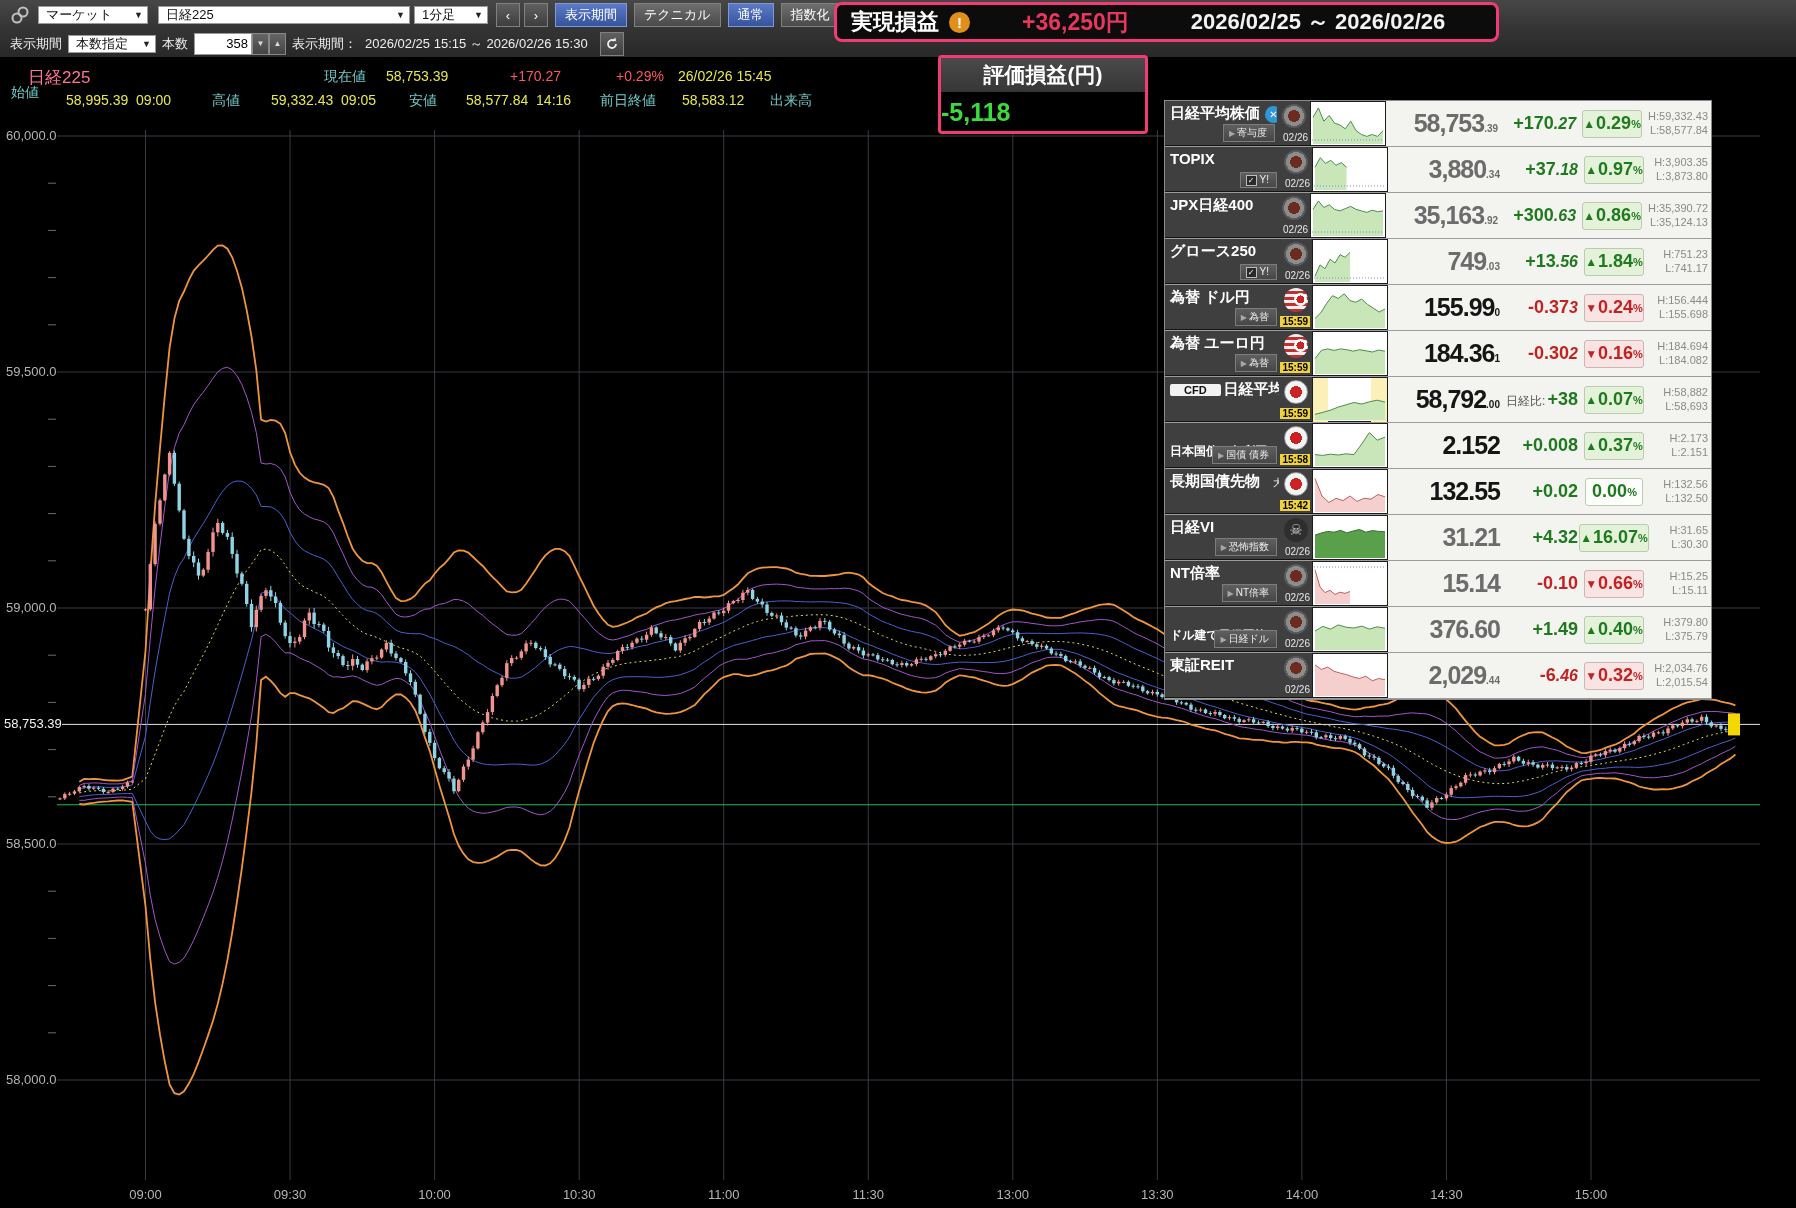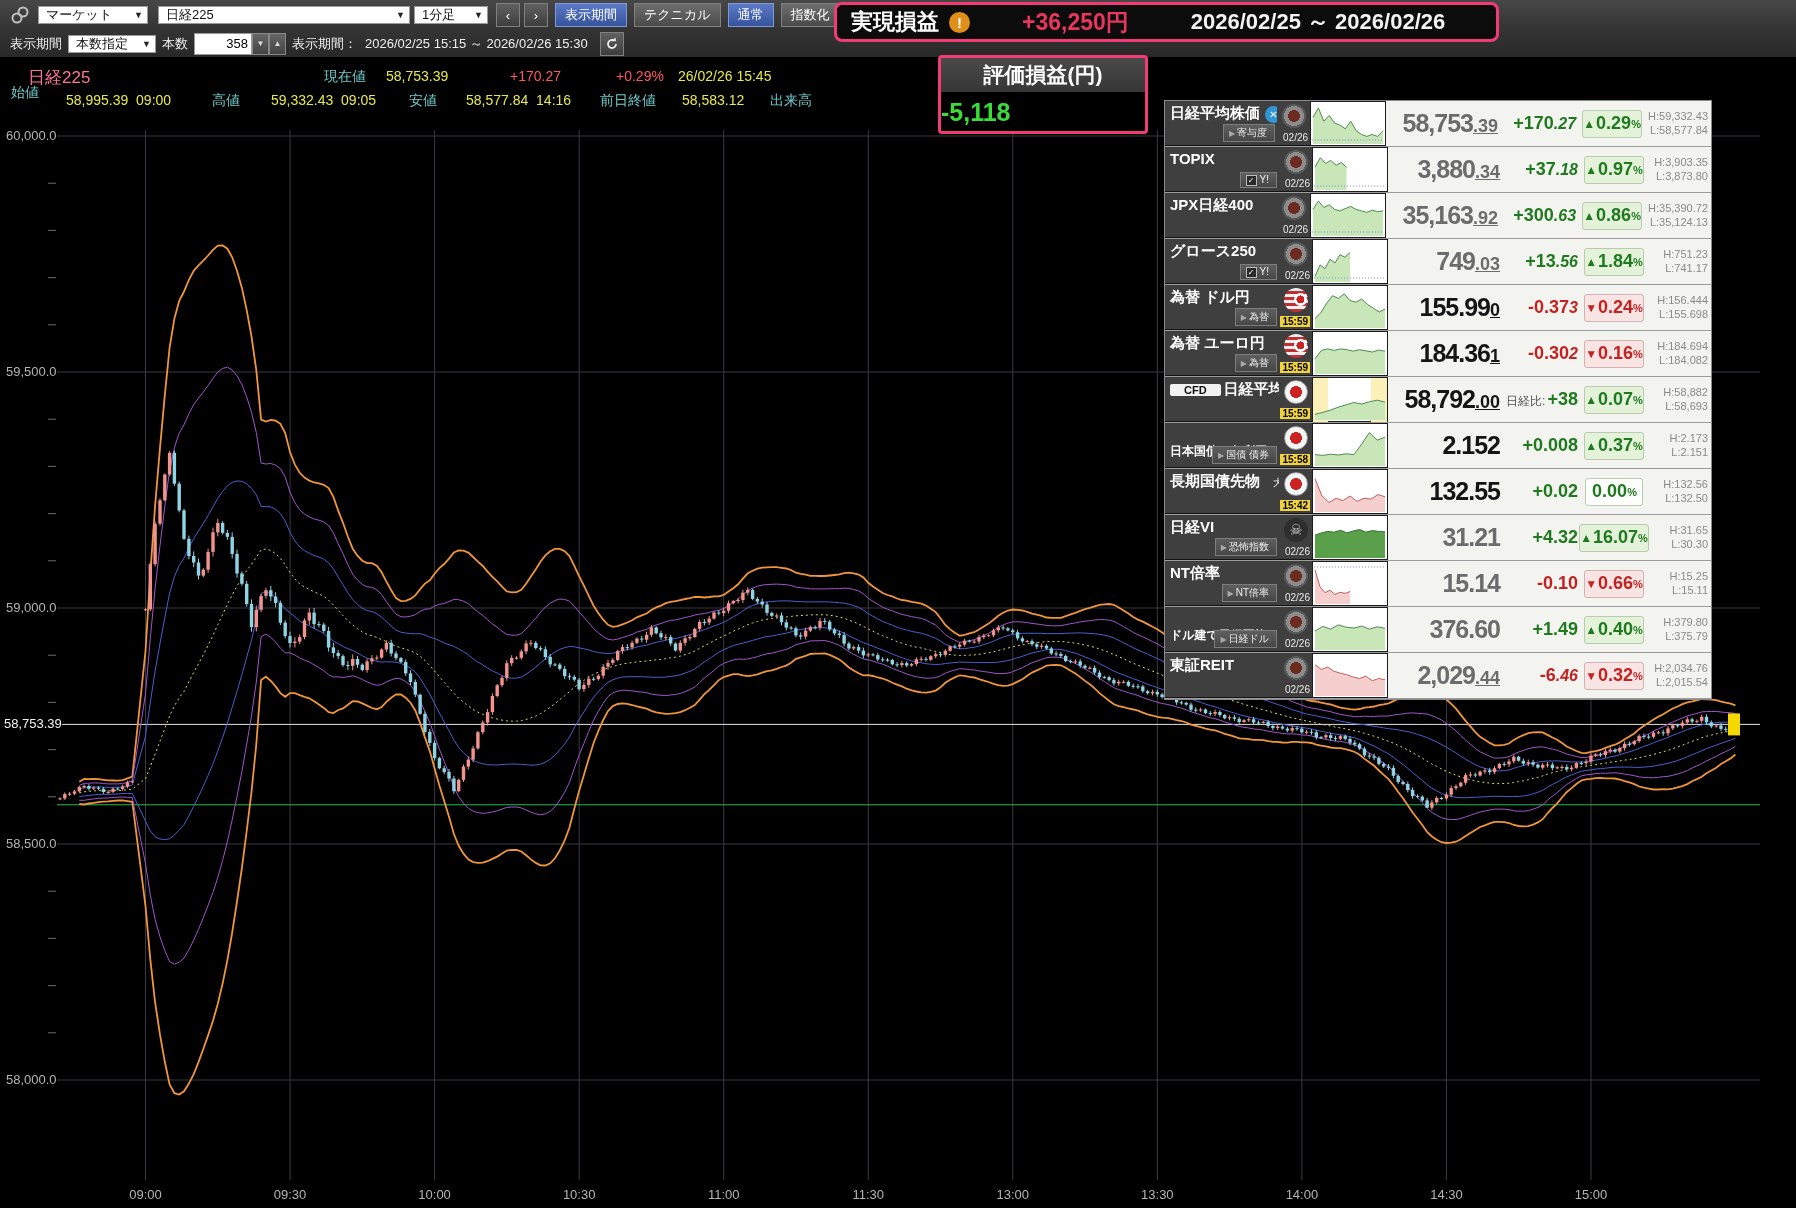".39" .wprice .pdec { font-size: 18px -> 10px; text-decoration: underline -> none }
